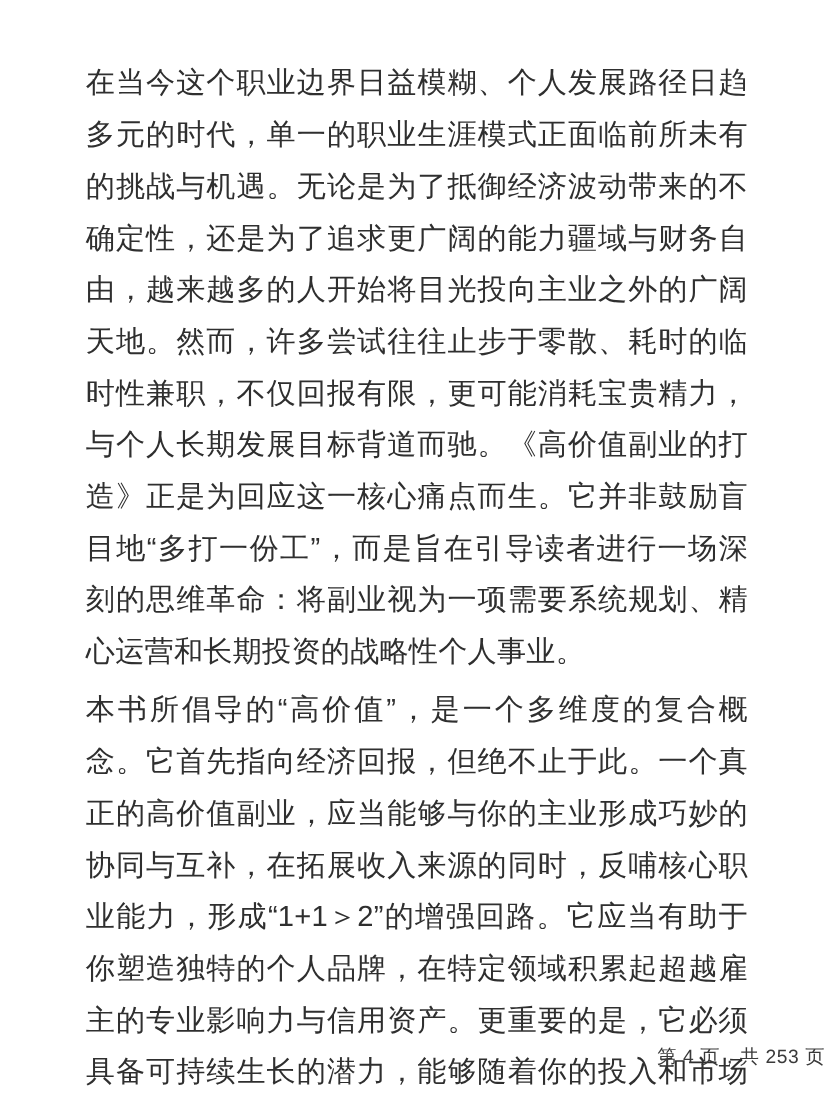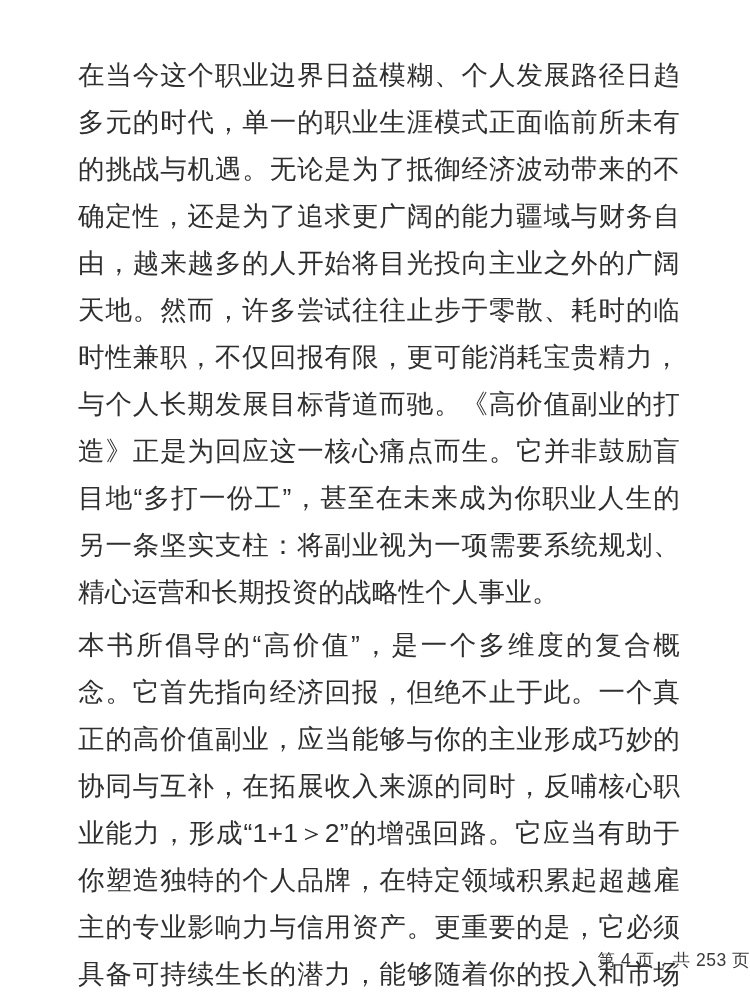"在当今这个职业边界日益模糊、个人发展路径日趋多元的时代，单一的职业生涯模式正面临" p.para { text: 甚至在未来成为你职业人生的另一条坚实支柱 -> 而是旨在引导读者进行一场深刻的思维革命 }
